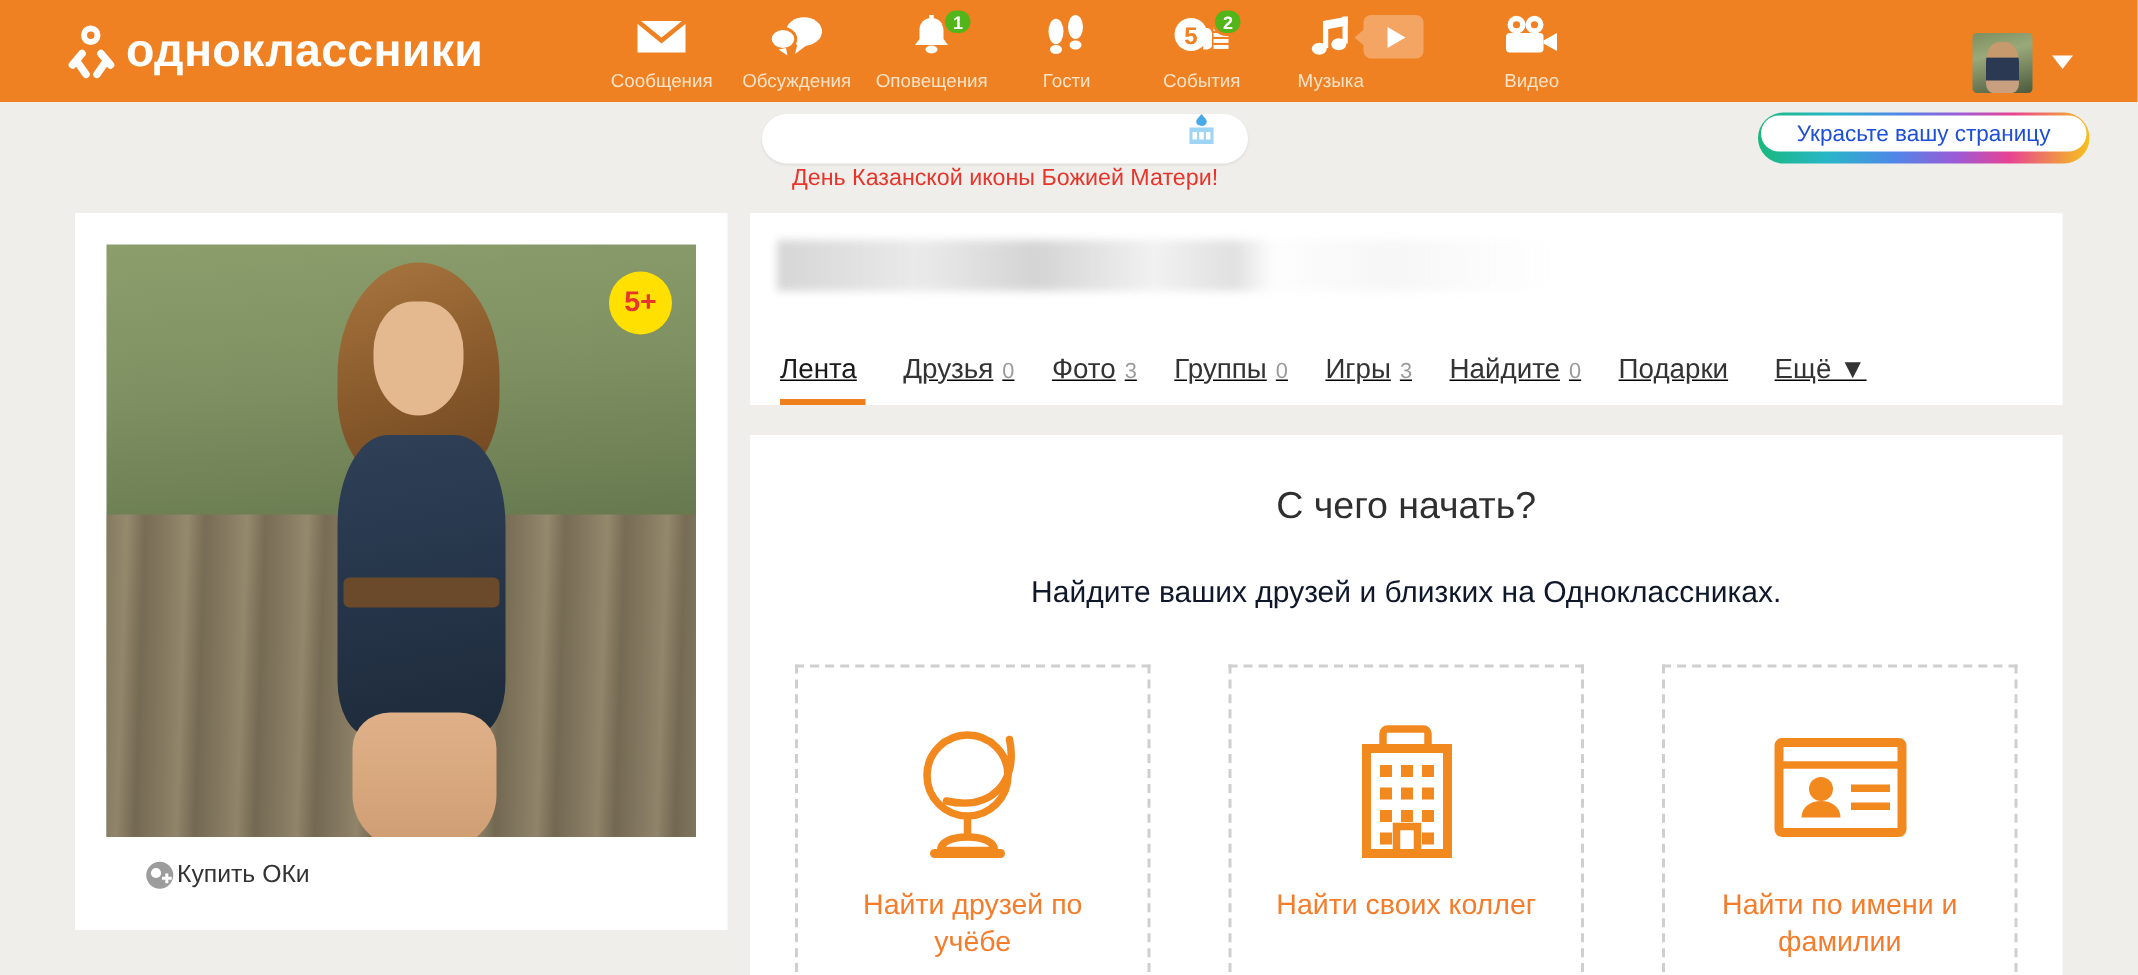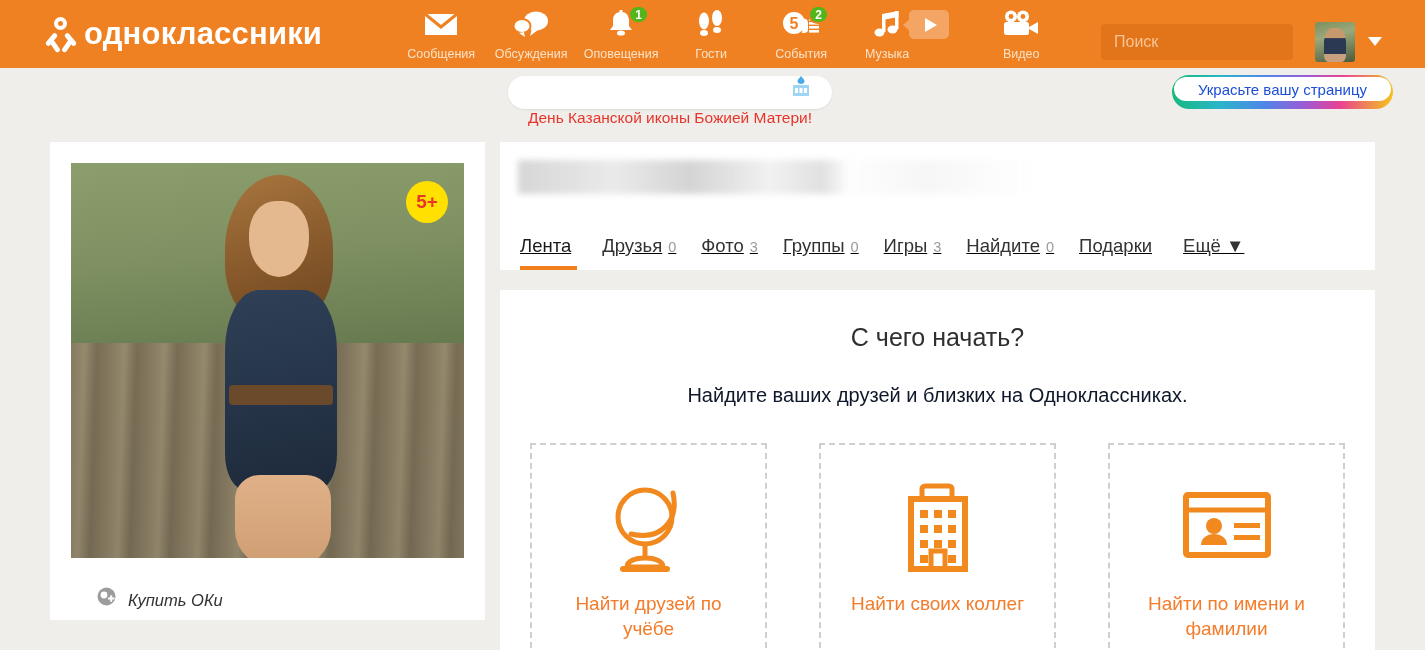"Поиск" div.search-box { html: <div> <input> <span> <svg> <circle></circle> <line></line> </svg> </span> </div> -> none }
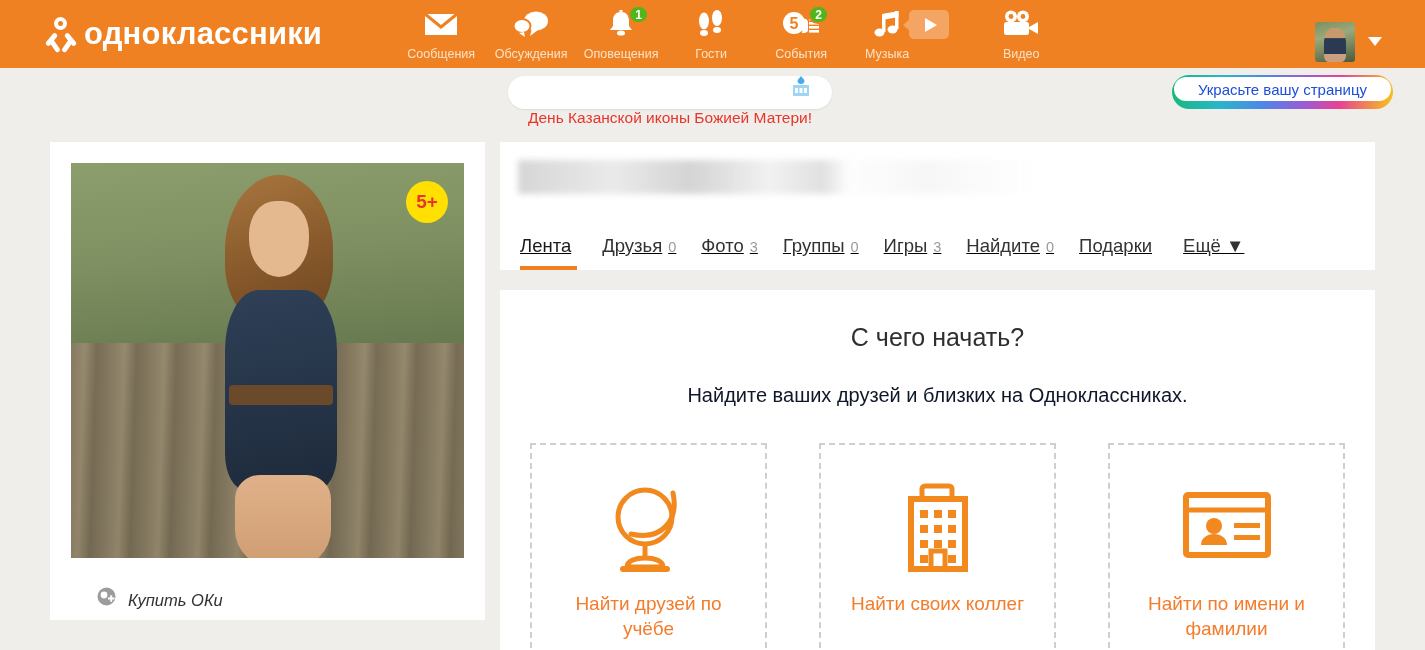"Купить ОКи" .side-link { align-items: flex-end -> flex-start; font-style: italic -> none; gap: 12px -> 2px }
